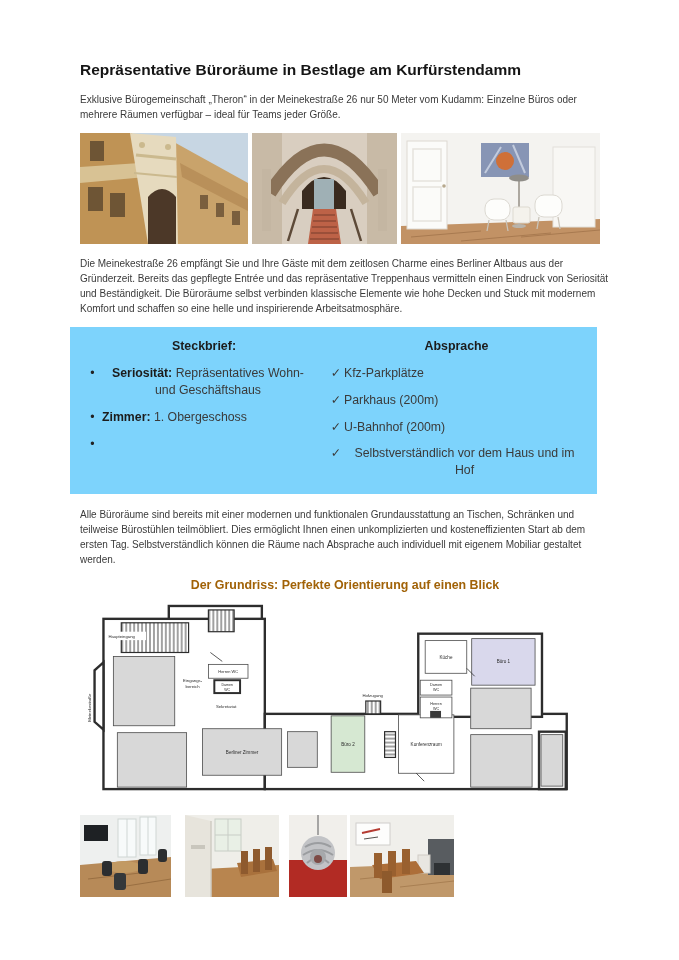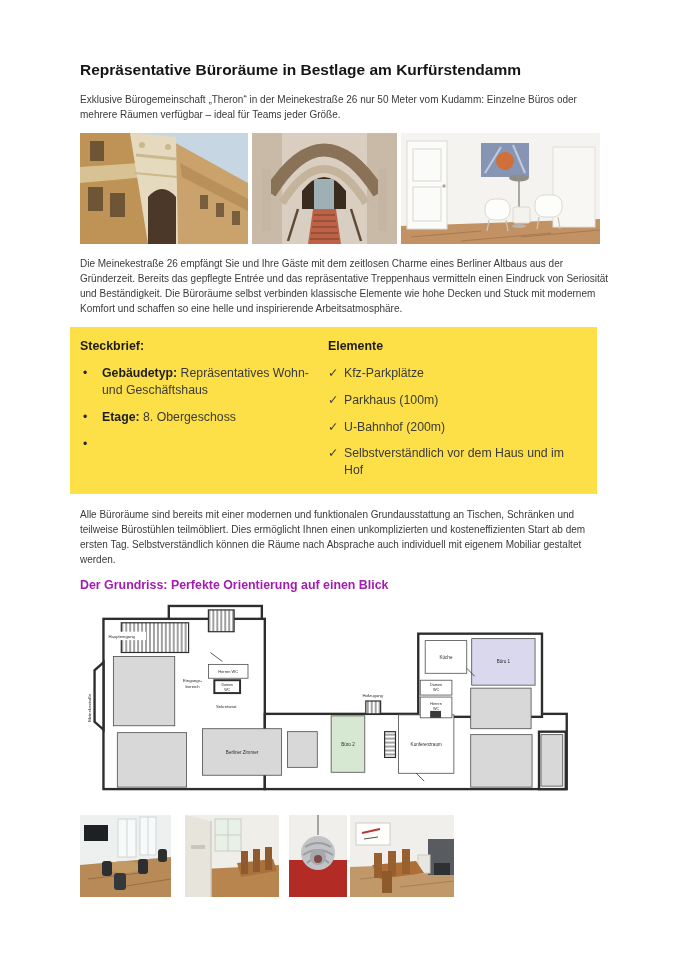"Steckbrief:" .infobox { background: #fde047 -> #7dd3fc; text-align: none -> center }
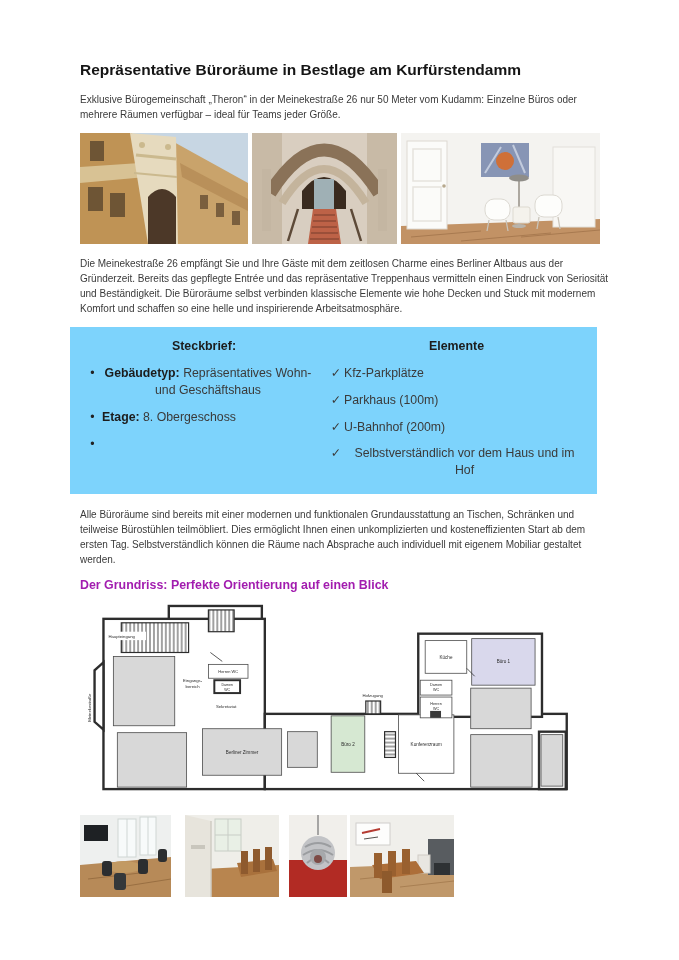"Elemente" div.box-title { text: Elemente -> Absprache }
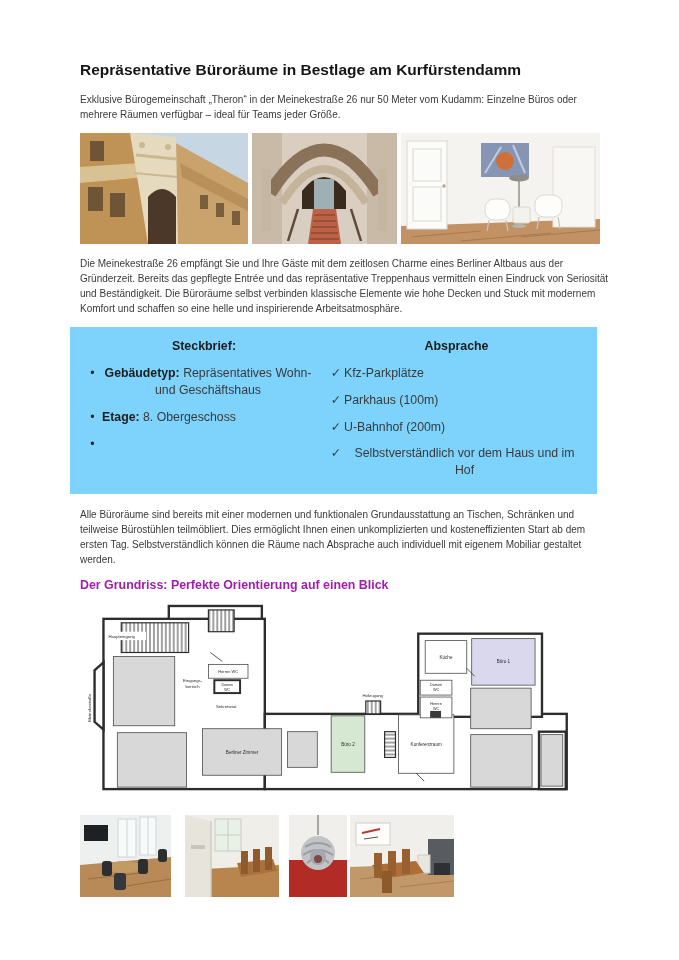"Gebäudetyp:" b { text: Gebäudetyp -> Seriosität }
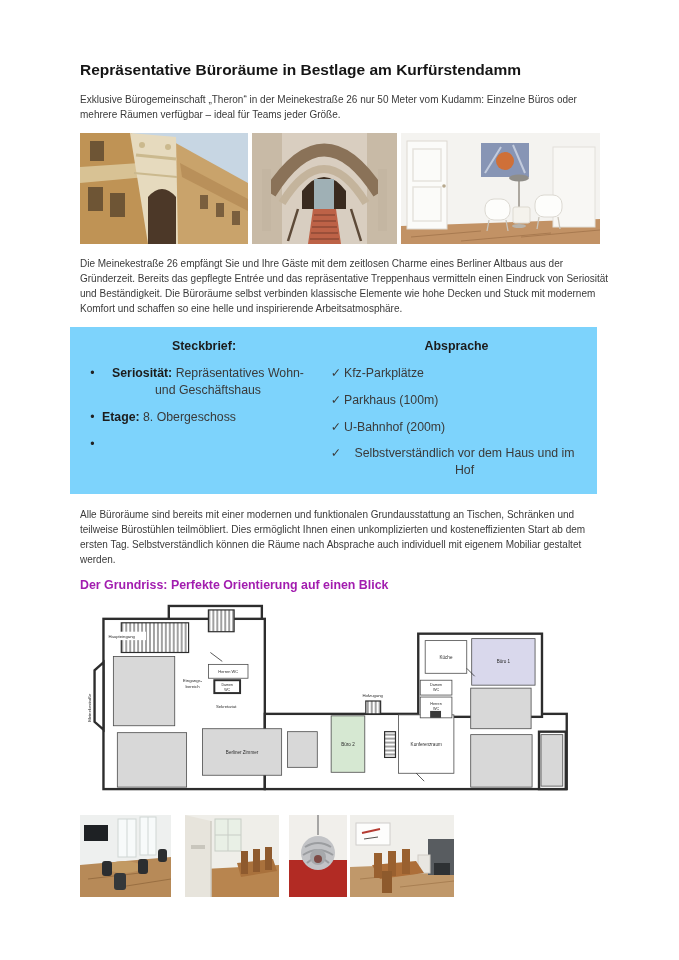"Parkhaus (100m)" span { text: 100m -> 200m }
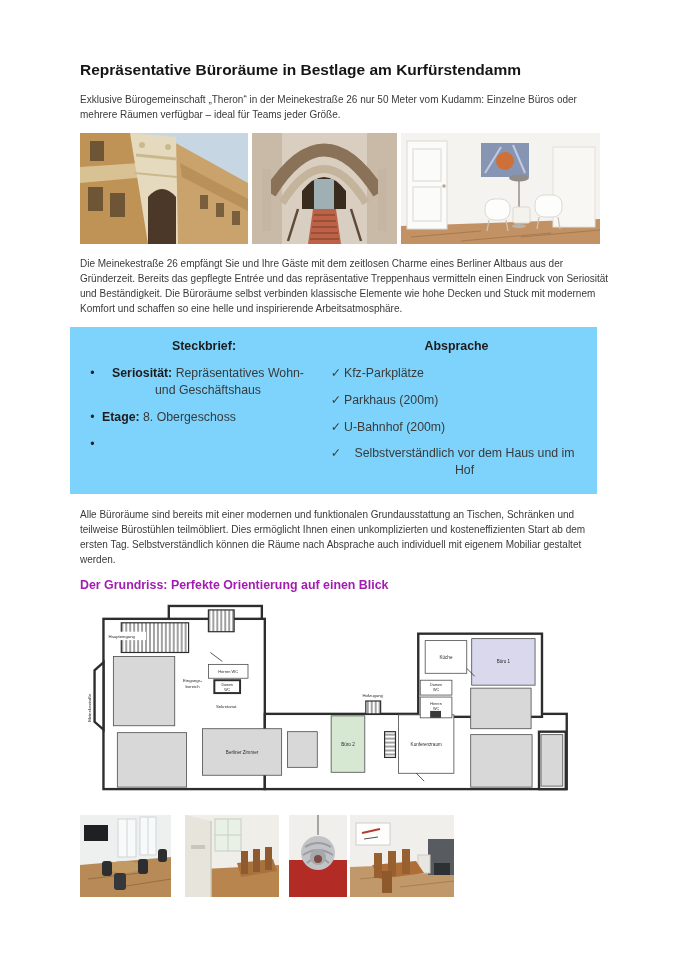"Etage:" b { text: Etage -> Zimmer }
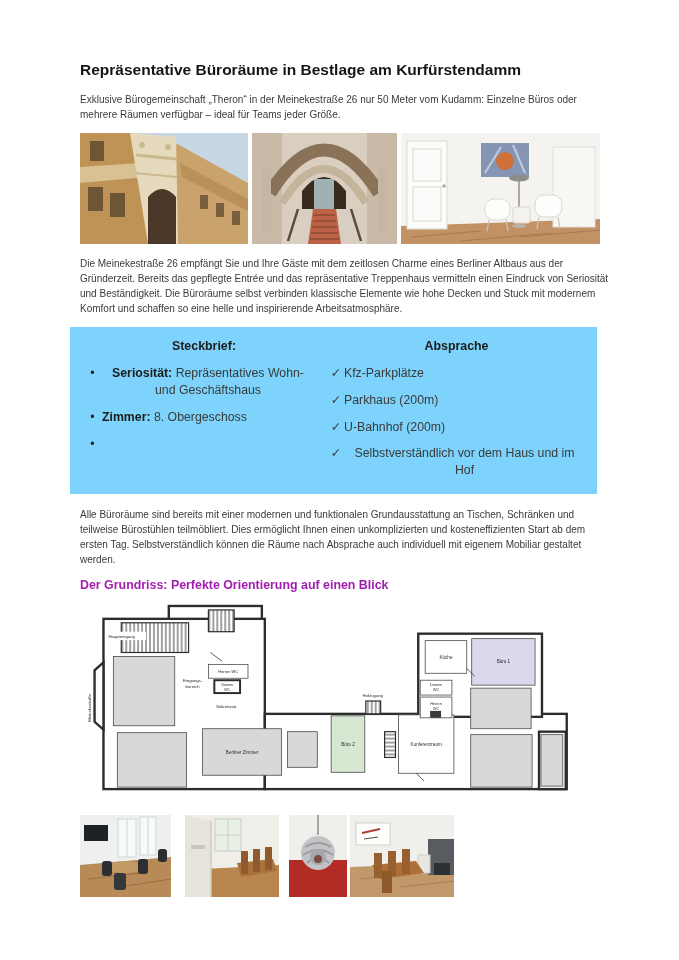"8. Obergeschoss" span { text: 8 -> 1 }
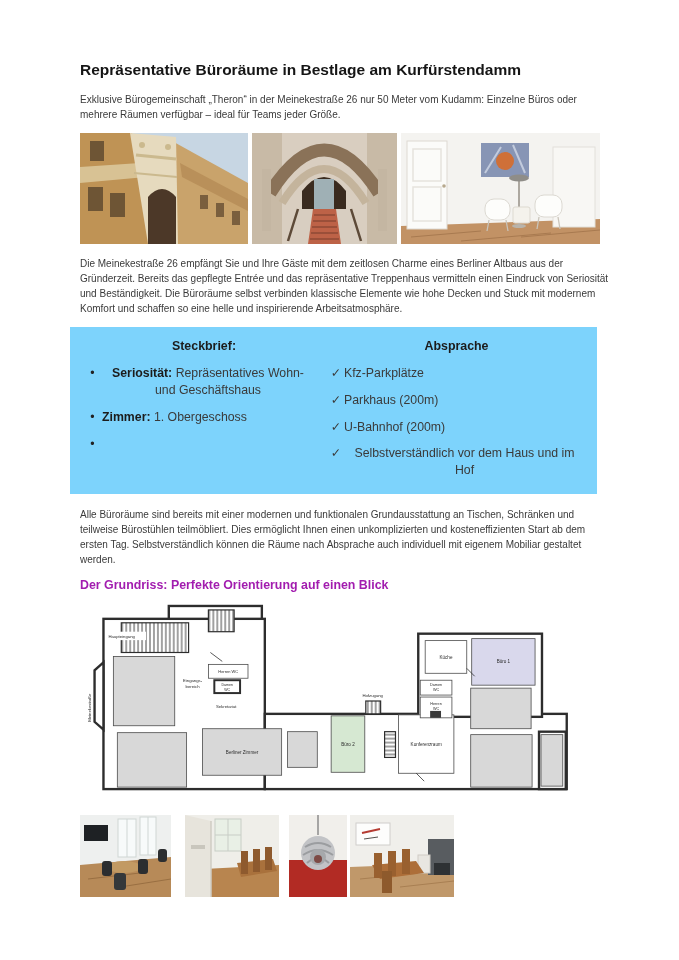"Der Grundriss: Perfekte Orientierung auf" h2 { color: #a21caf -> #a16207; text-align: none -> center }
